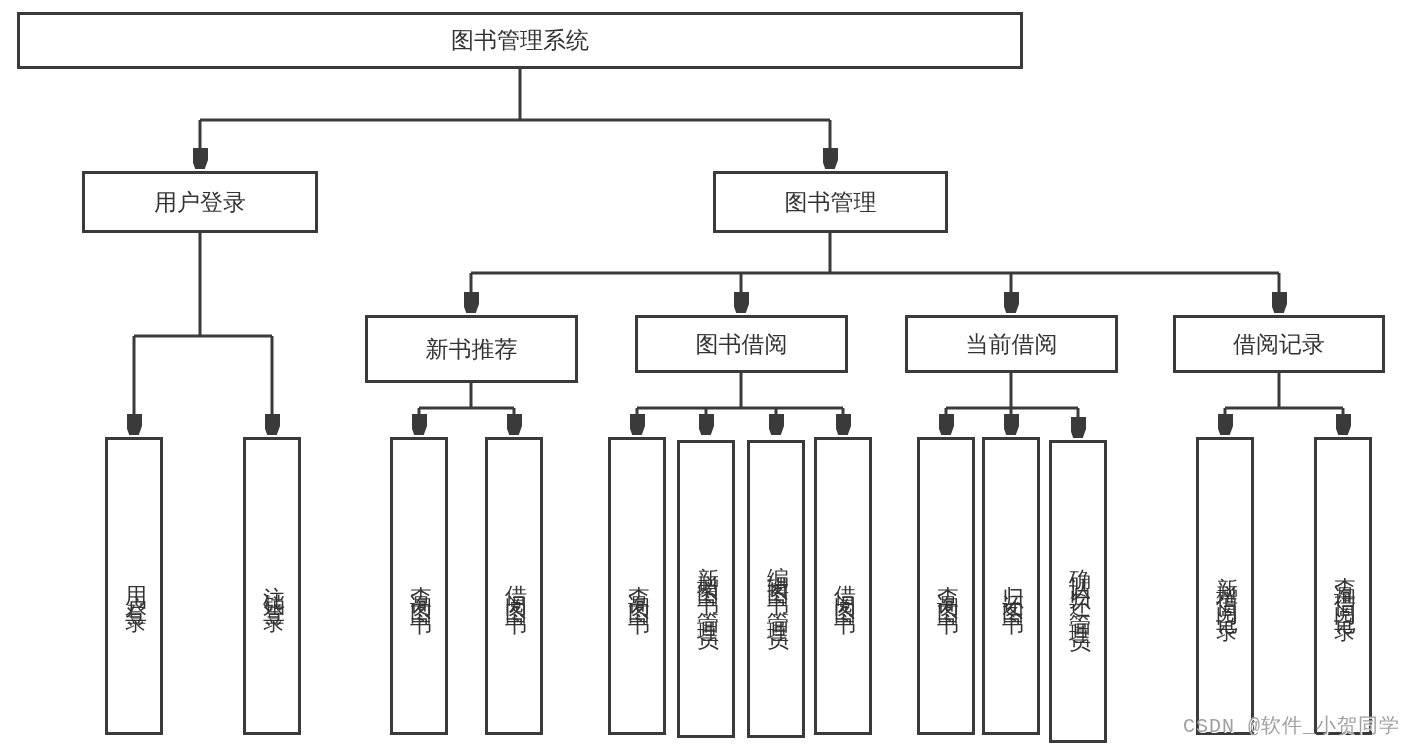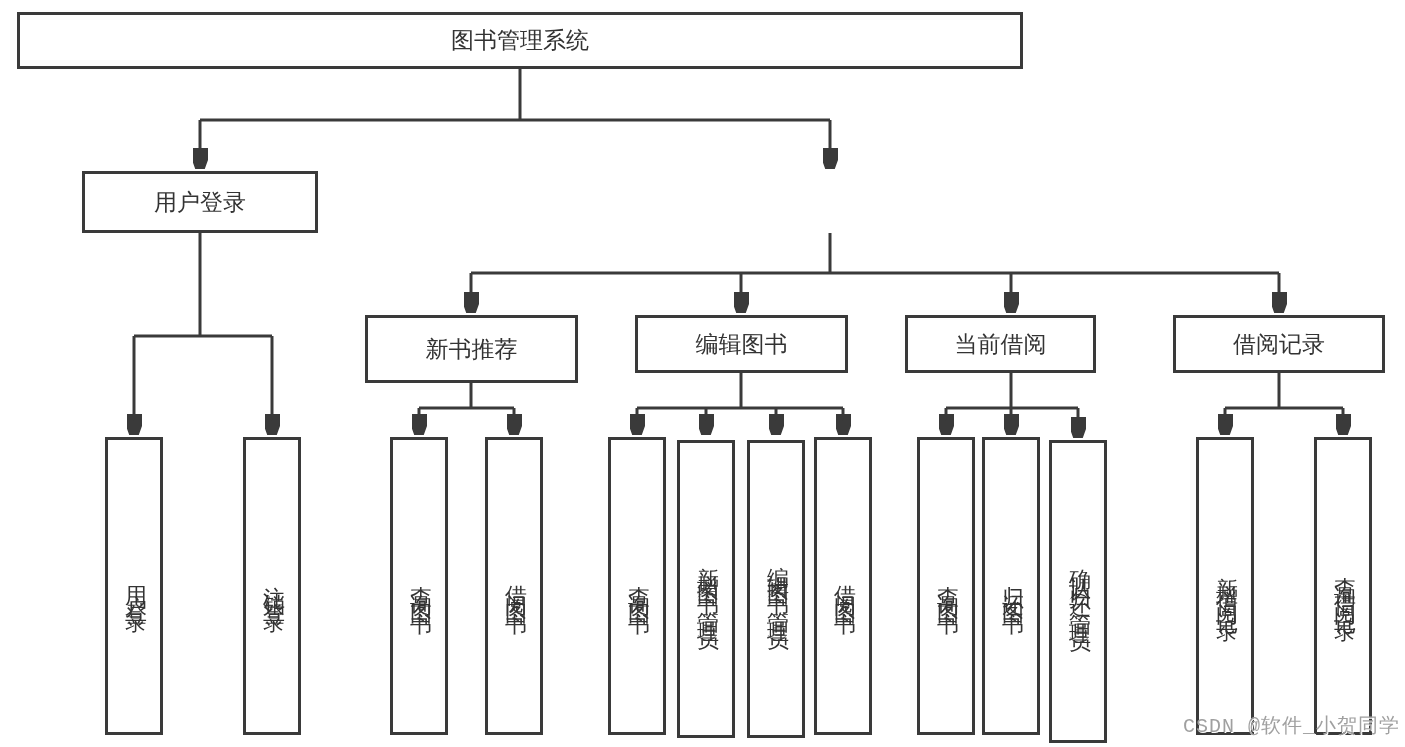"图书管理" div.node { html: none -> <div> <span>图书管理</span> </div> }
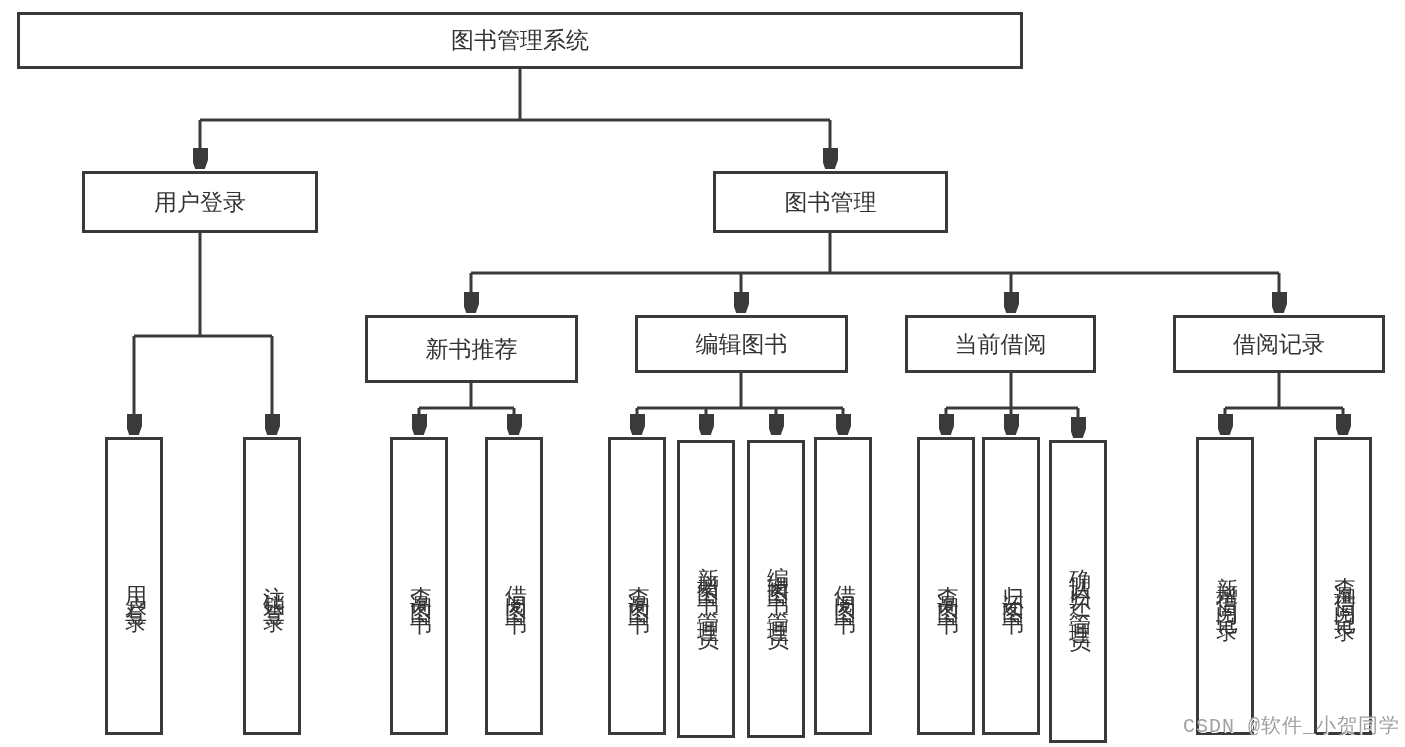"编辑图书" span { text: 编辑图书 -> 图书借阅 }
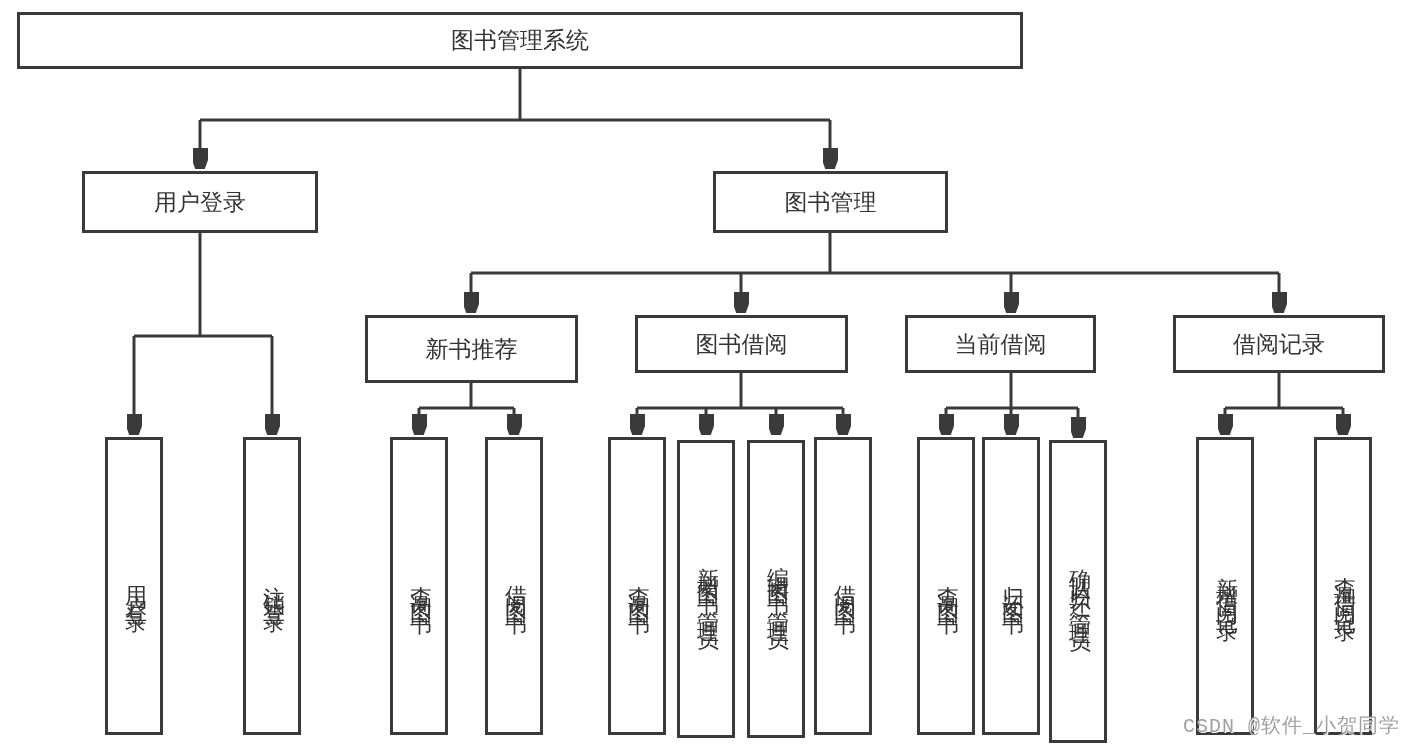"当前借阅" div.node { width: 191px -> 213px }
